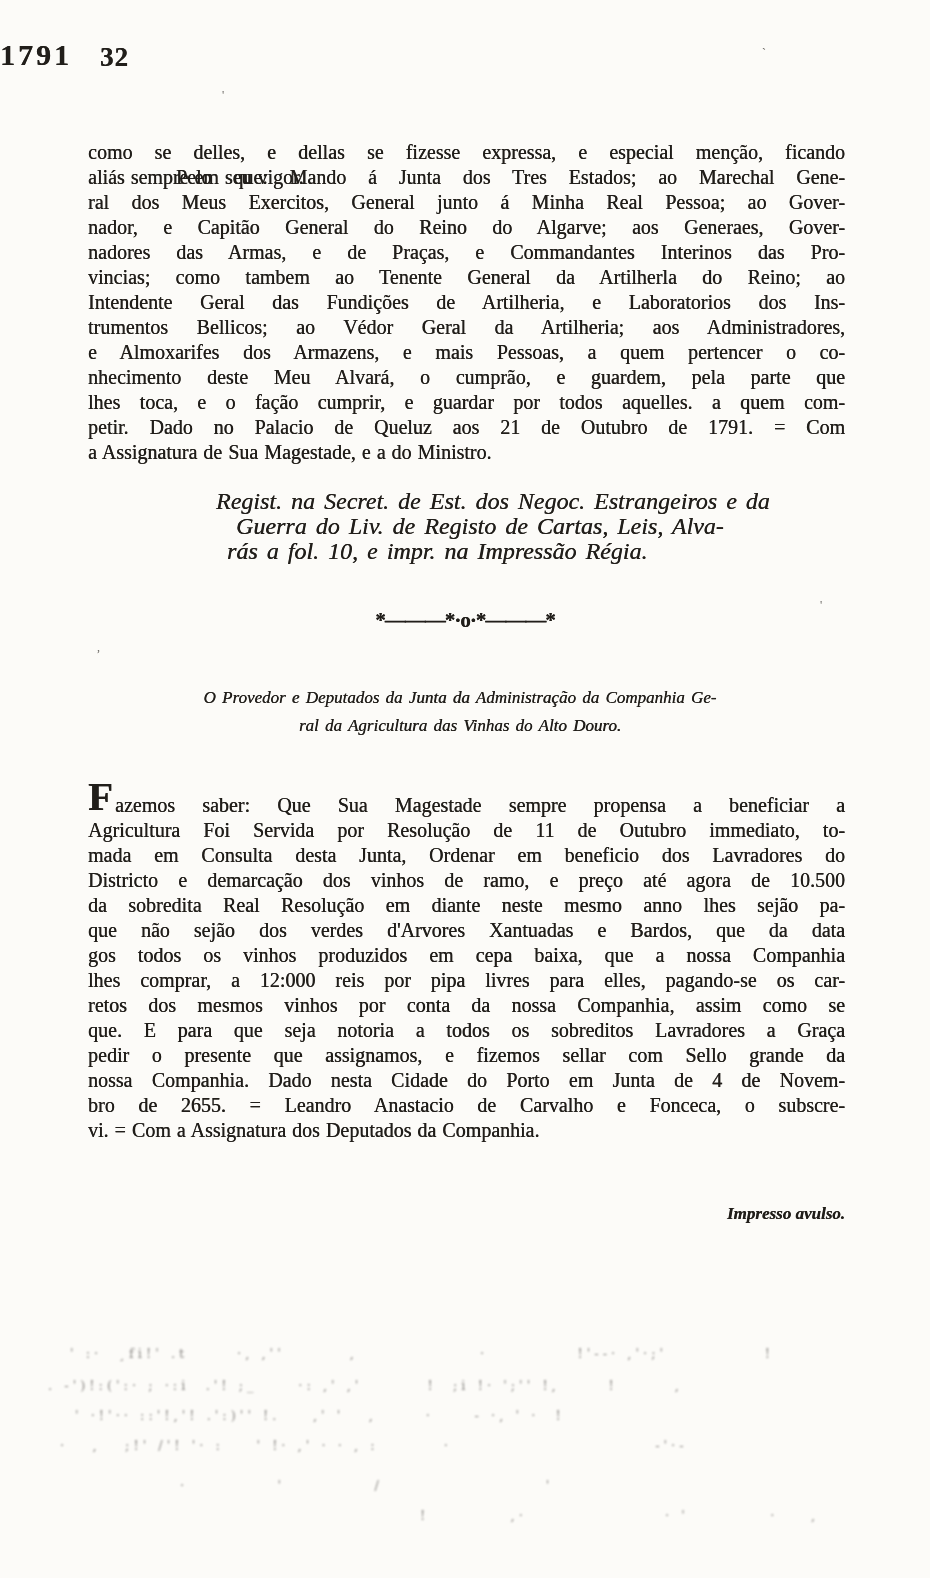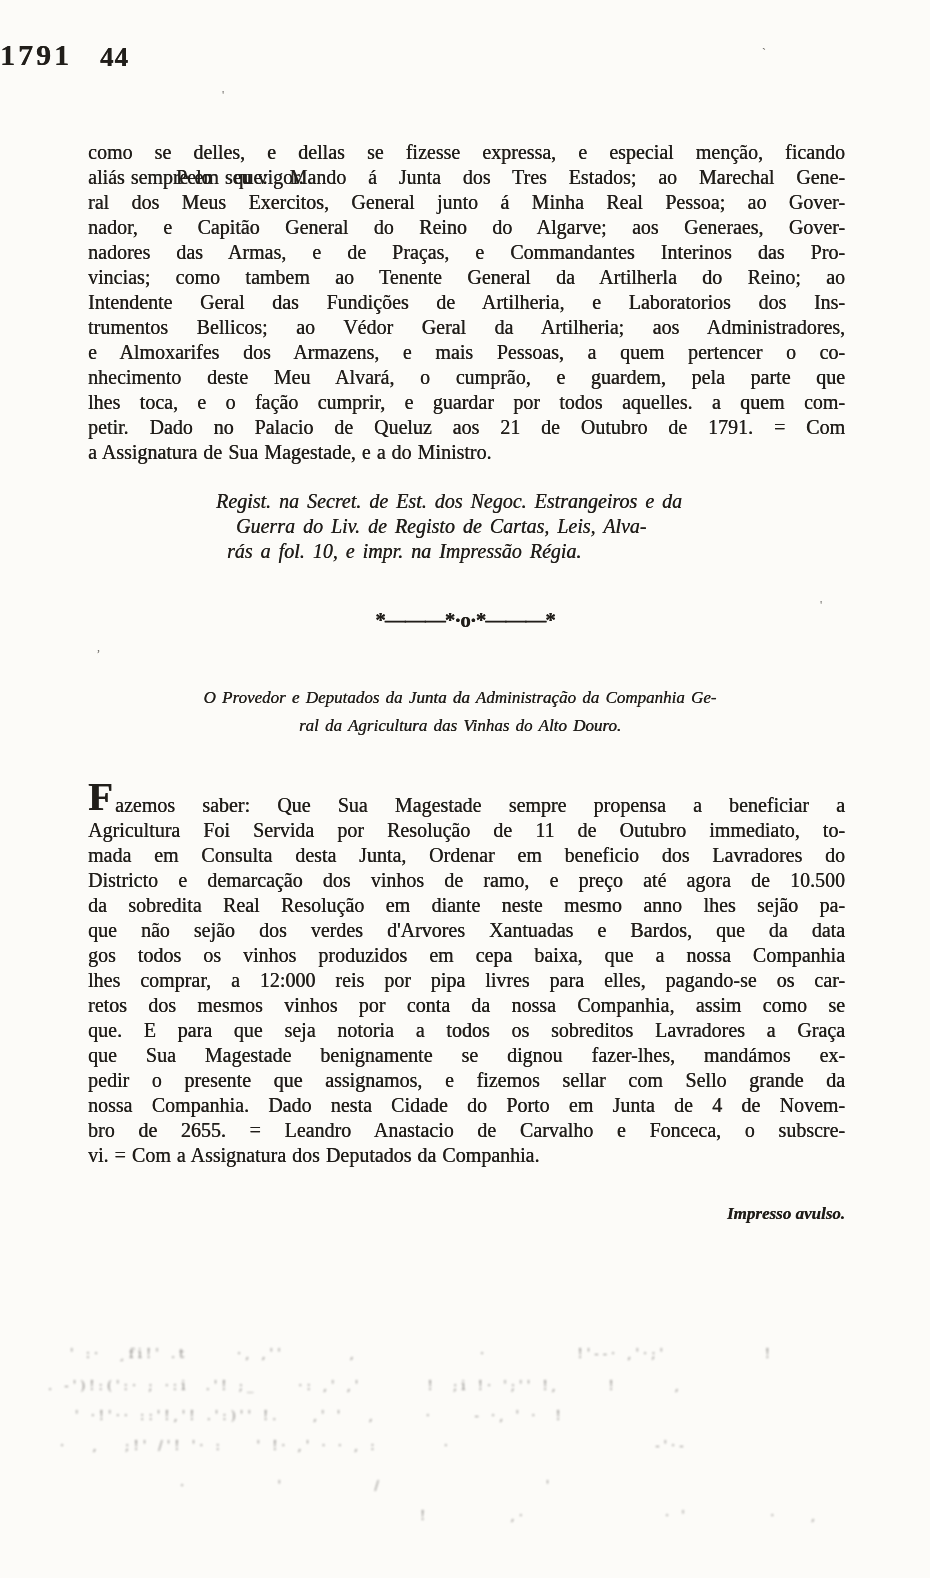"44" div.abs { text: 44 -> 32 }
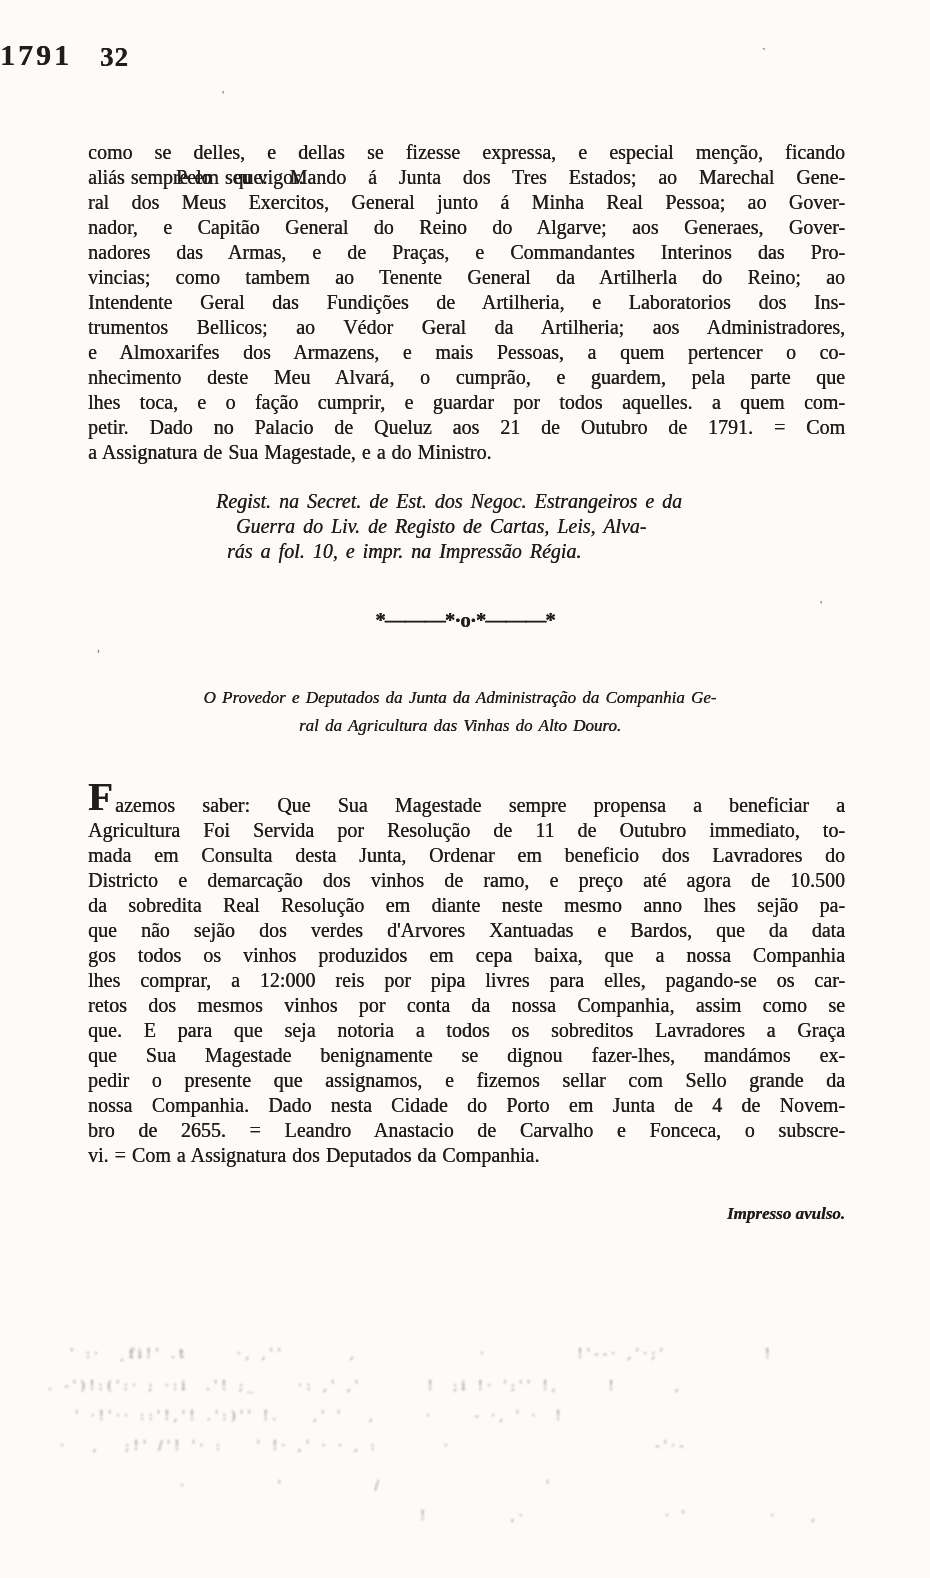"Regist. na Secret. de Est." .regist { font-size: 20px -> 24px }
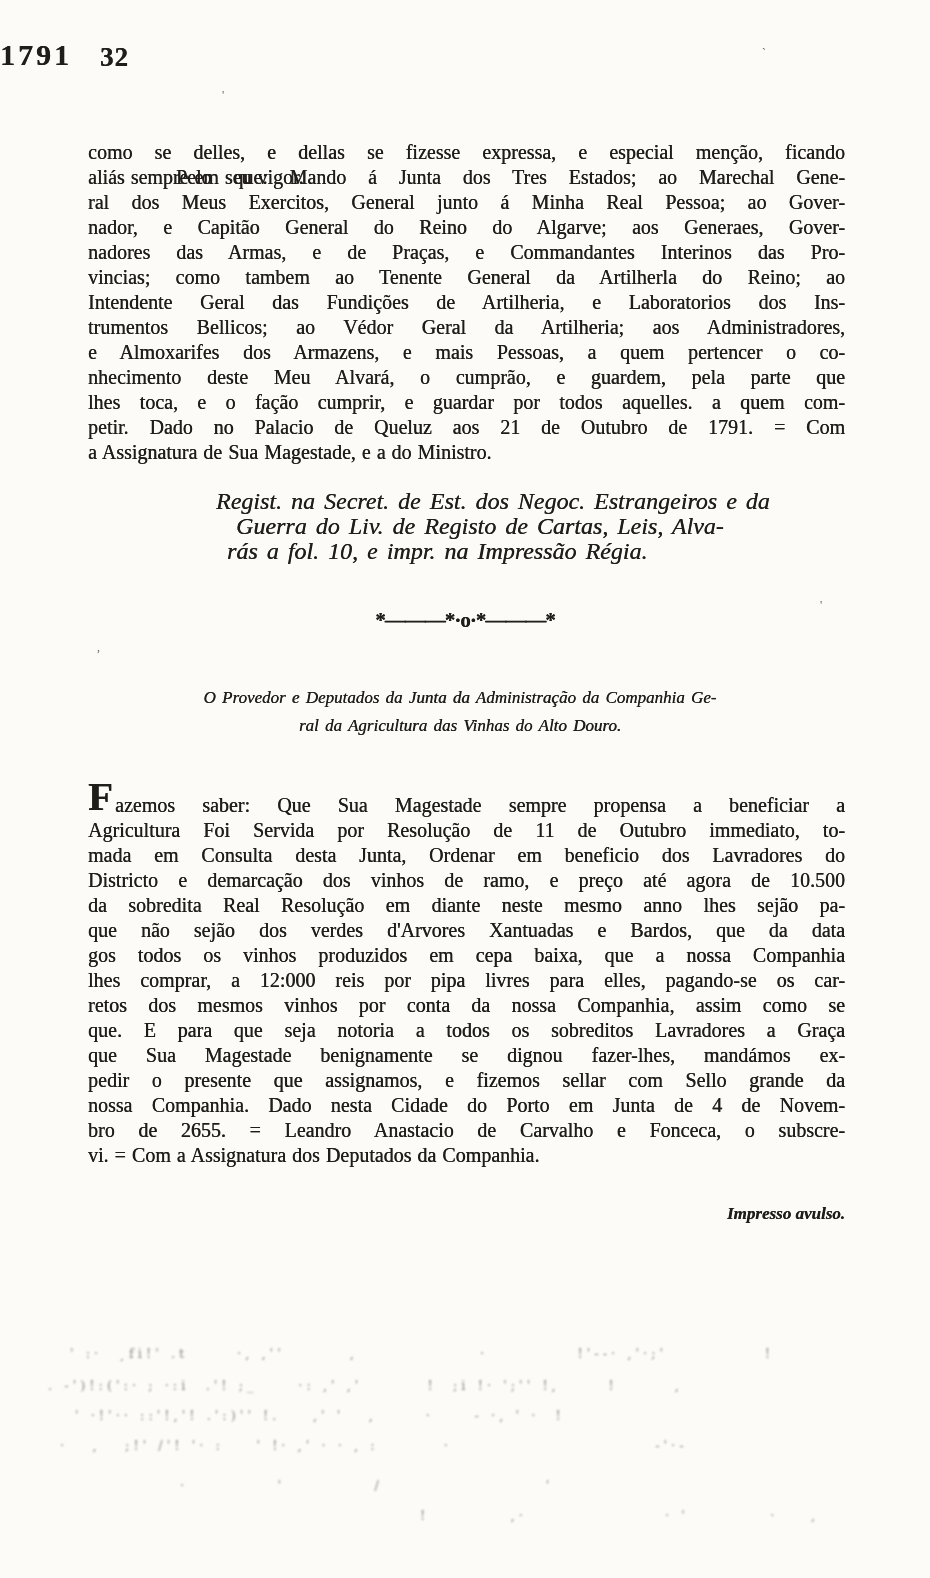"que Sua Magestade benignamente se" div.line { html: <div>que Sua Magestade benignamente se dignou fazer-lhes, mandámos ex-</div> -> none }
